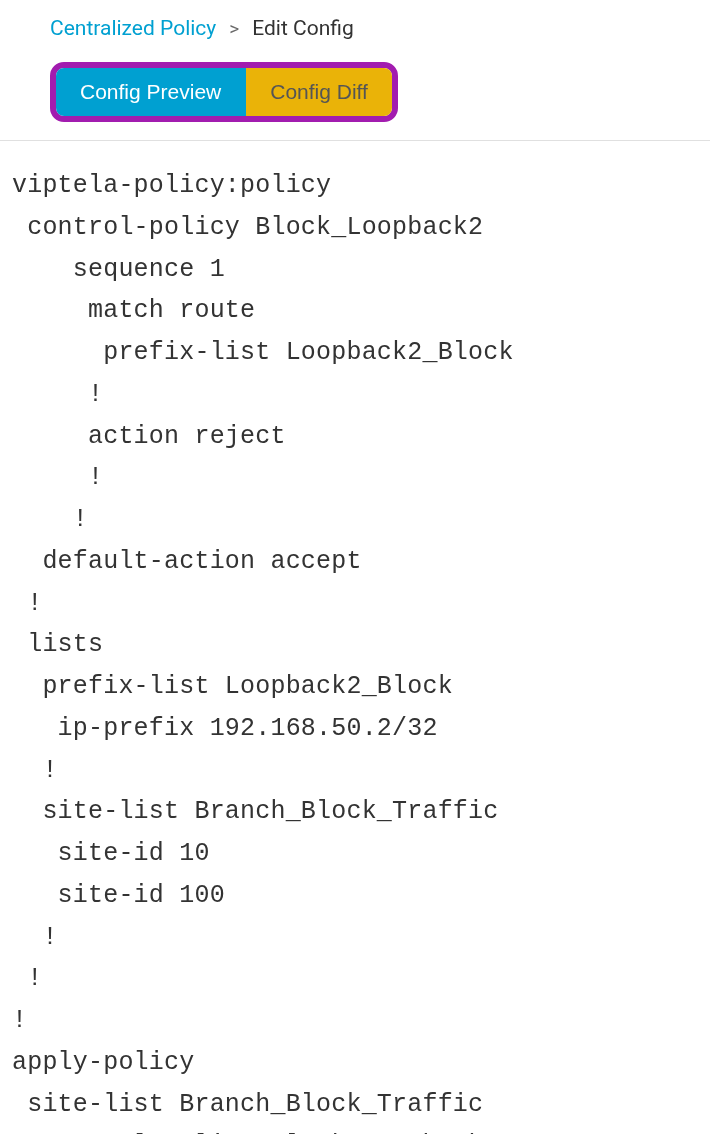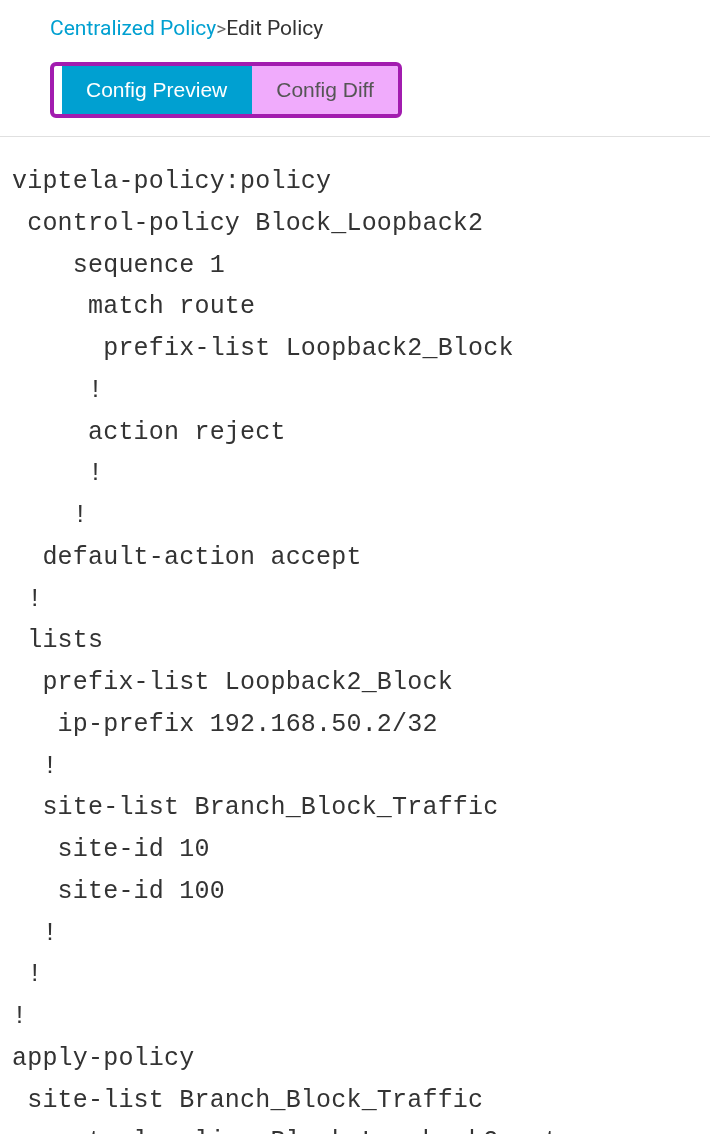"Centralized Policy" .breadcrumb { gap: 0 -> 13px }
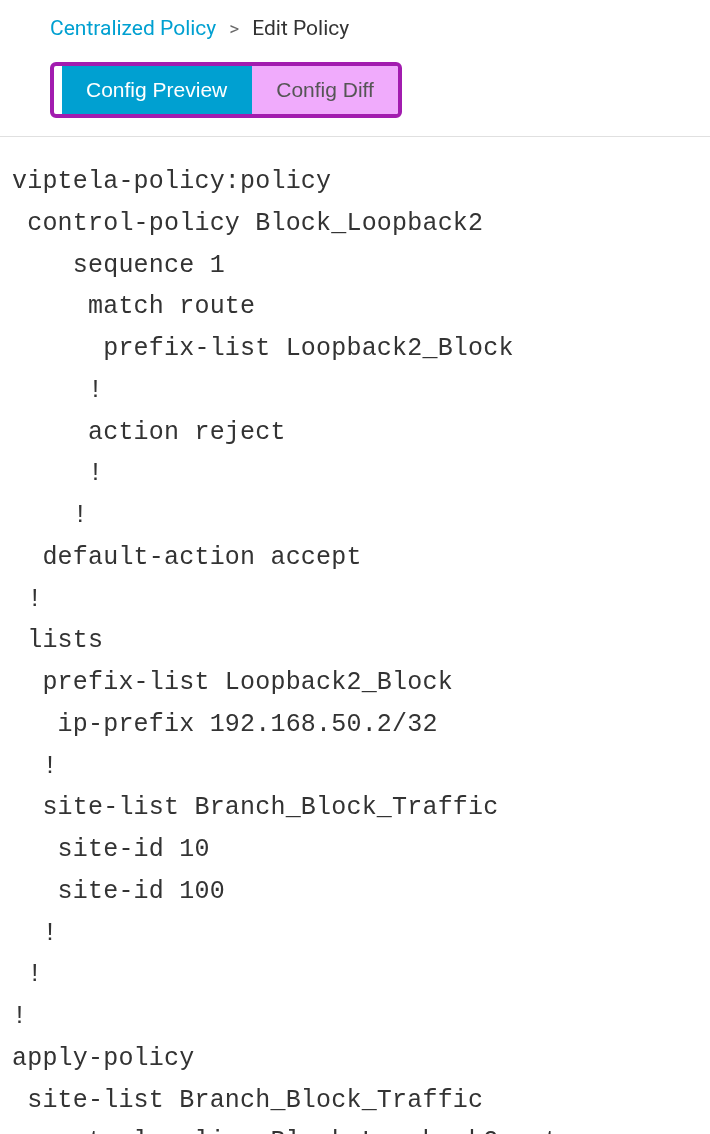"Edit Policy" span.breadcrumb-current { text: Policy -> Config }
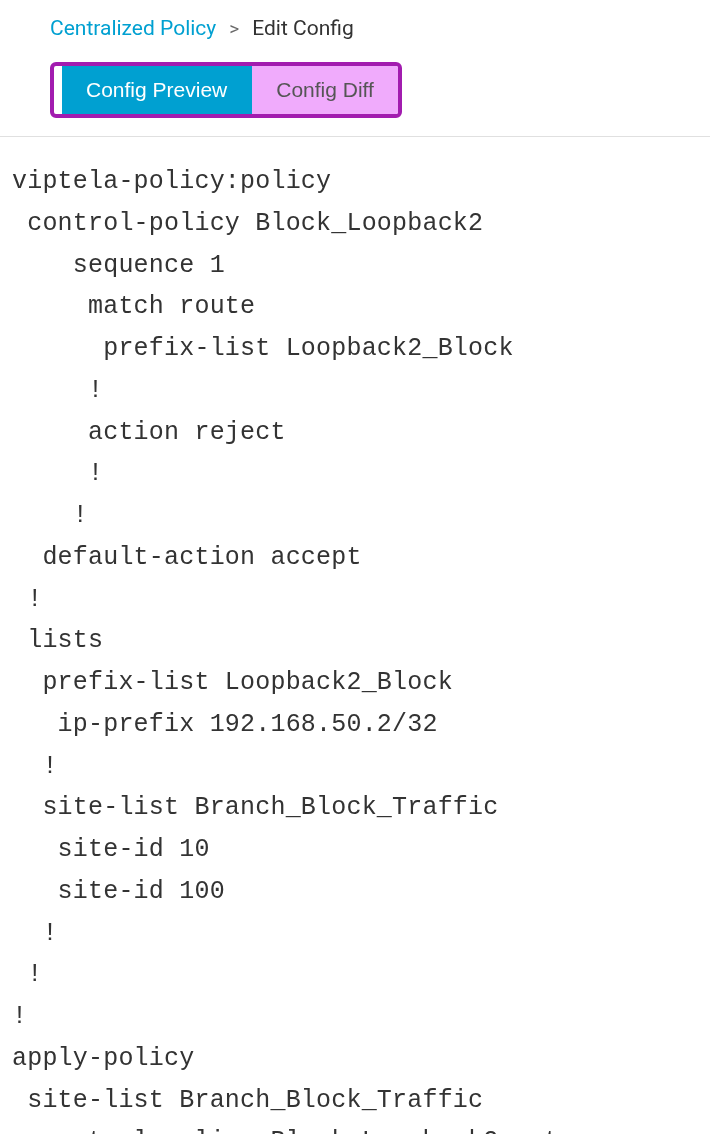"Config Preview" .tab-group { border: 4px solid #a21caf -> 6px solid #a21caf; border-radius: 6px -> 14px; padding-left: 8px -> none }
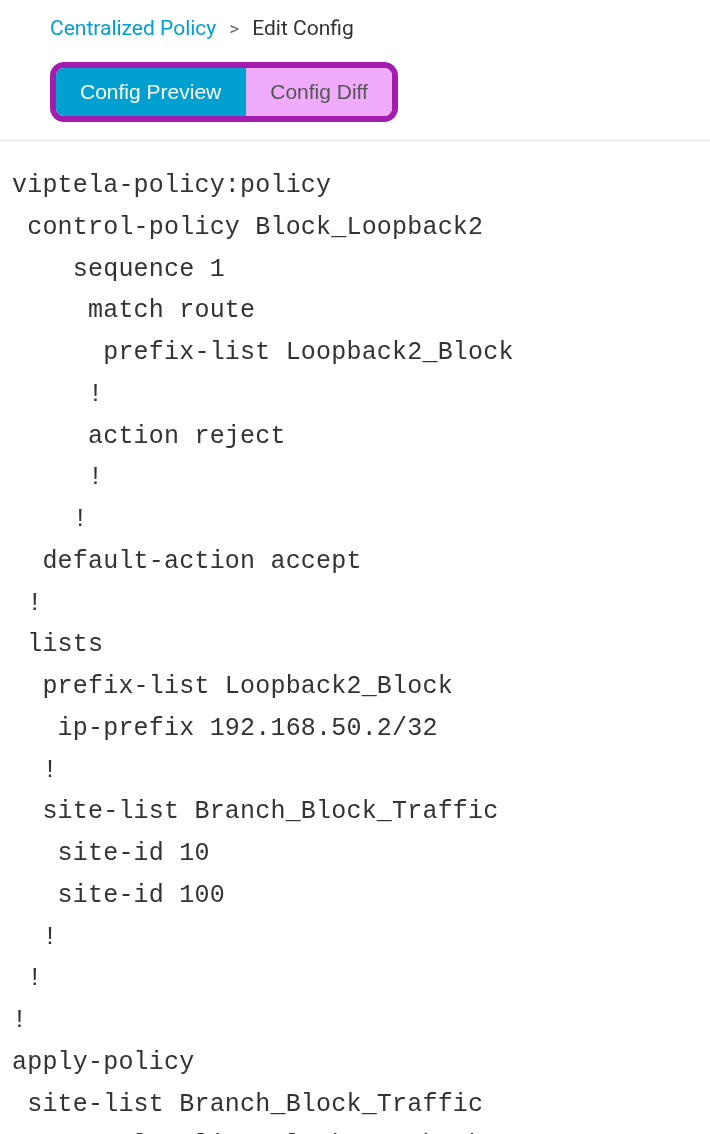"Config Diff" .tab { background: #f0abfc -> #eab308 }
